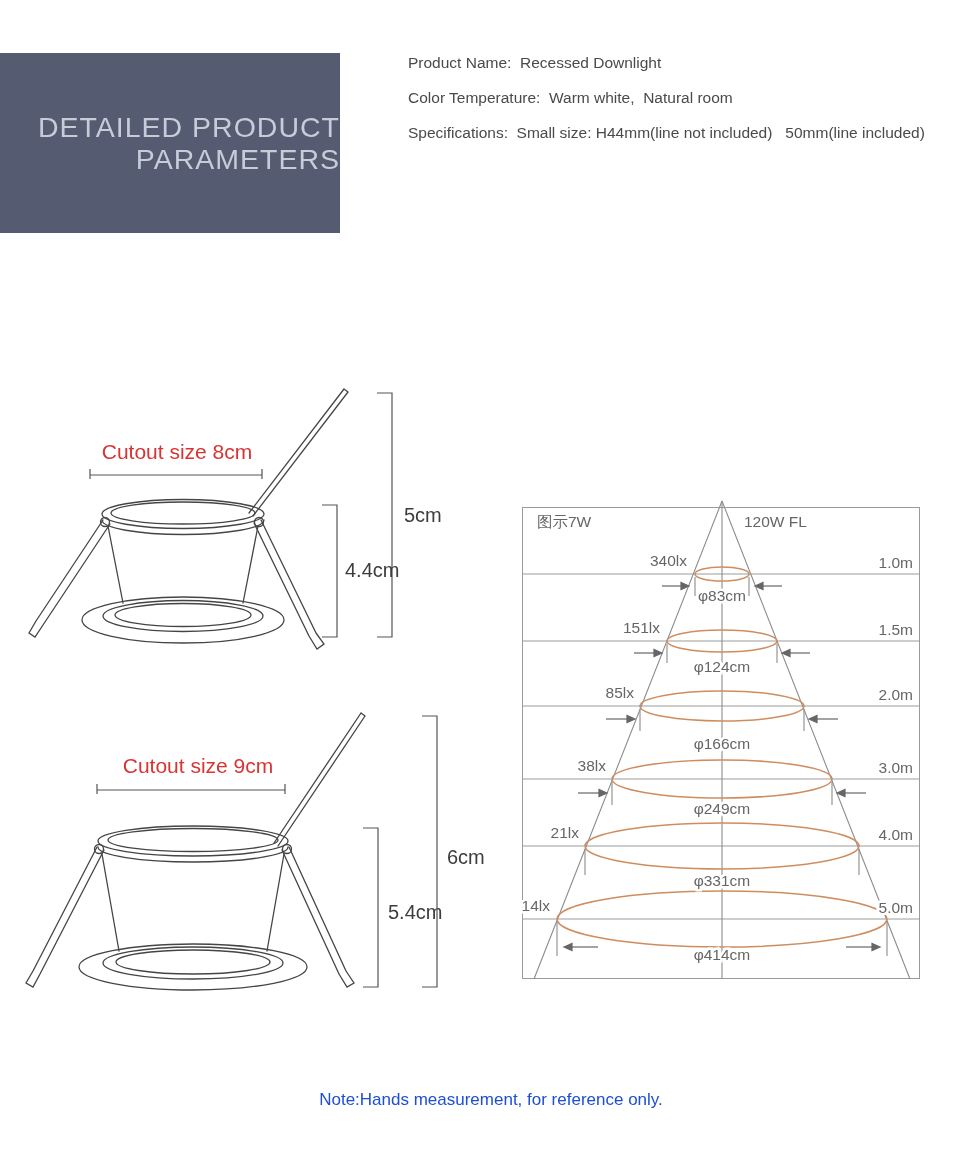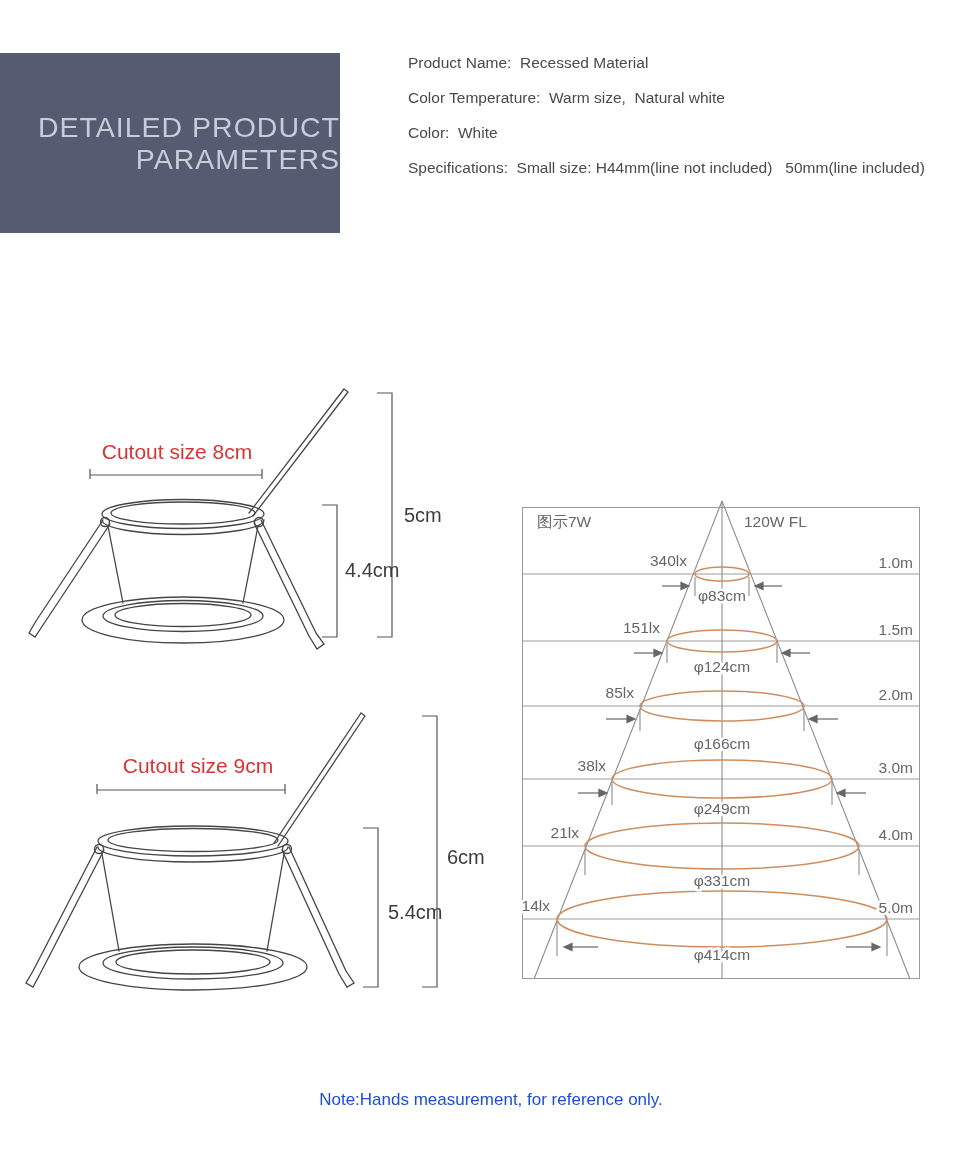"Product Name: Recessed Material" div.spec-line { text: Material -> Downlight }
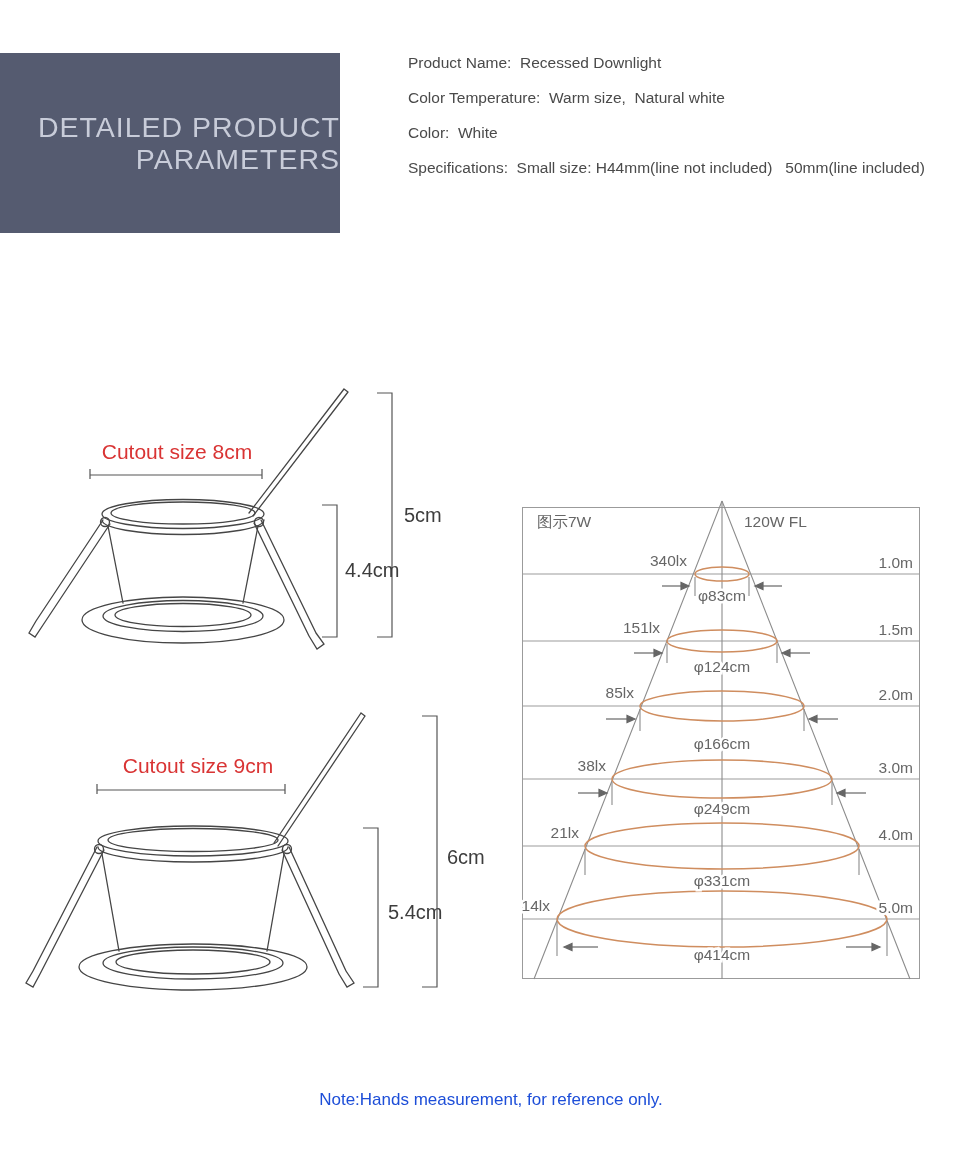"Color Temperature: Warm size, Natural" div.spec-line { text: size,  Natural white -> white,  Natural room }
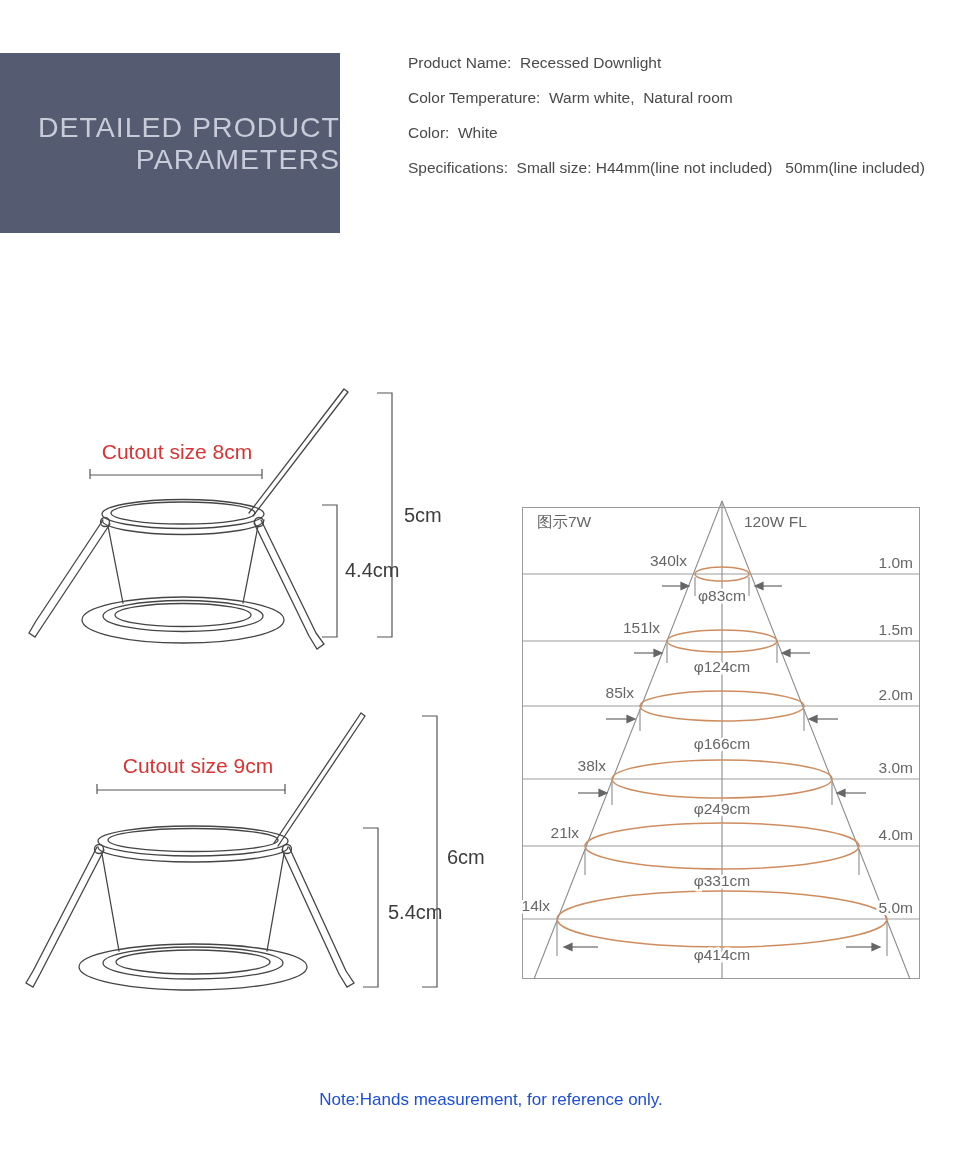"Color: White" div.spec-line { html: <div>Color: White</div> -> none }
